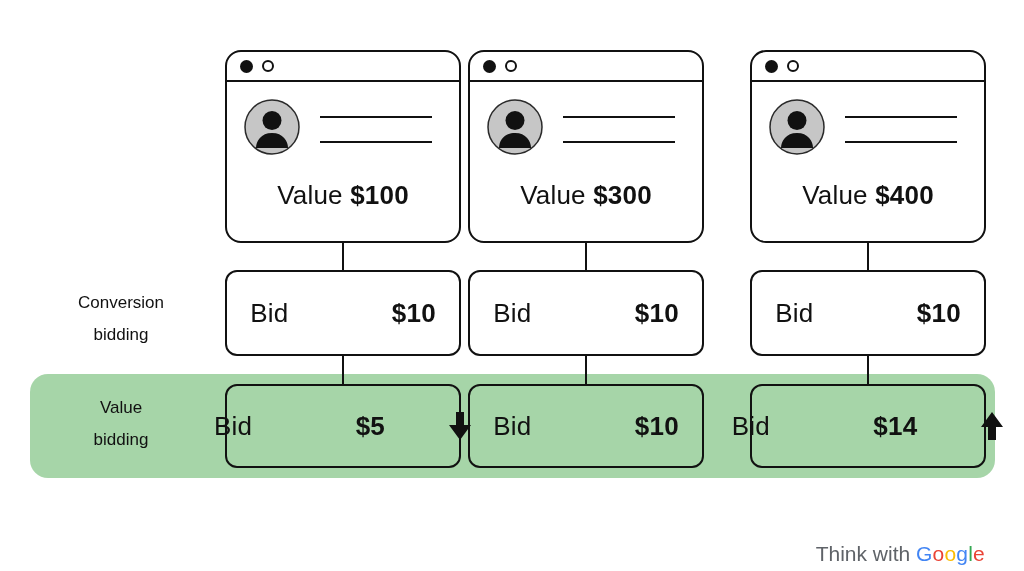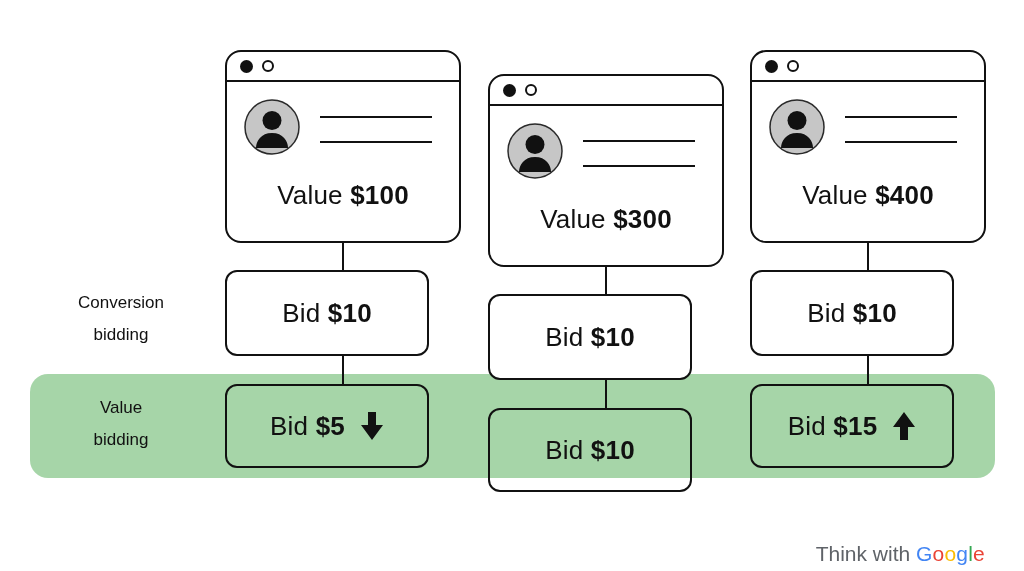"Value $300" .colx-1 { left: 488px -> 468px; margin-top: 24px -> none }
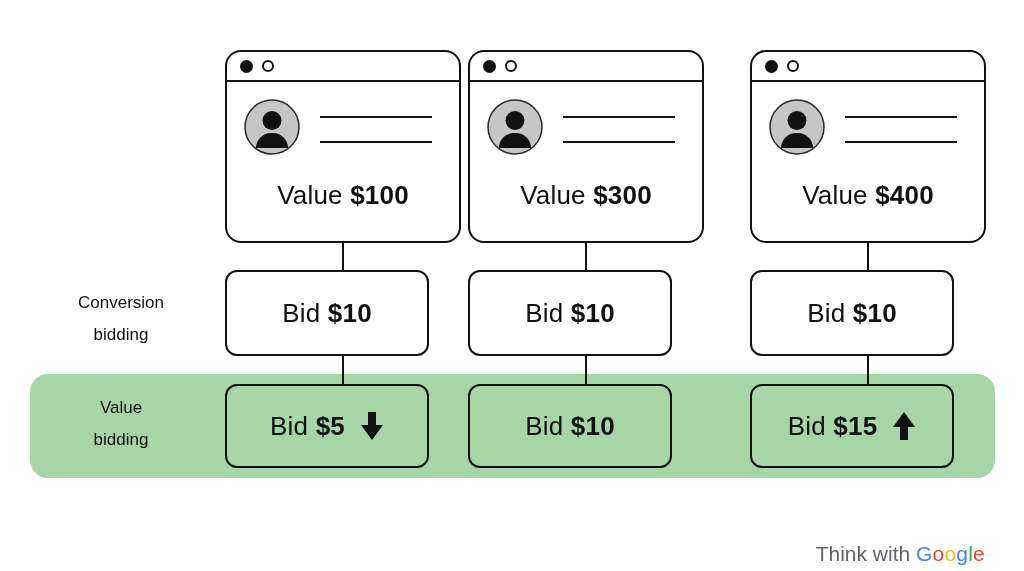"Bid" .bid-box { gap: none -> 48px; width: 204px -> 236px }
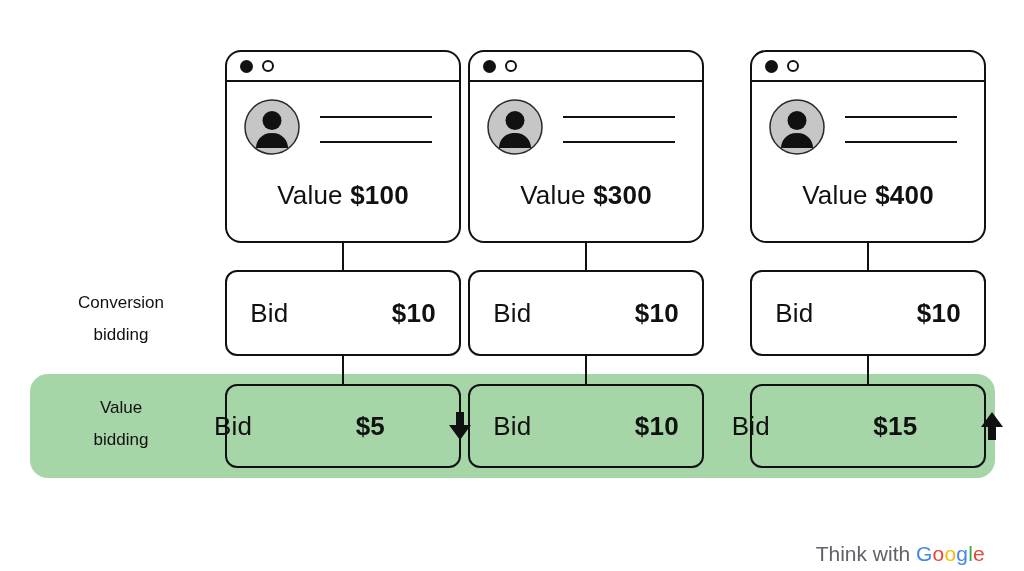"$15" span.b { text: $15 -> $14 }
